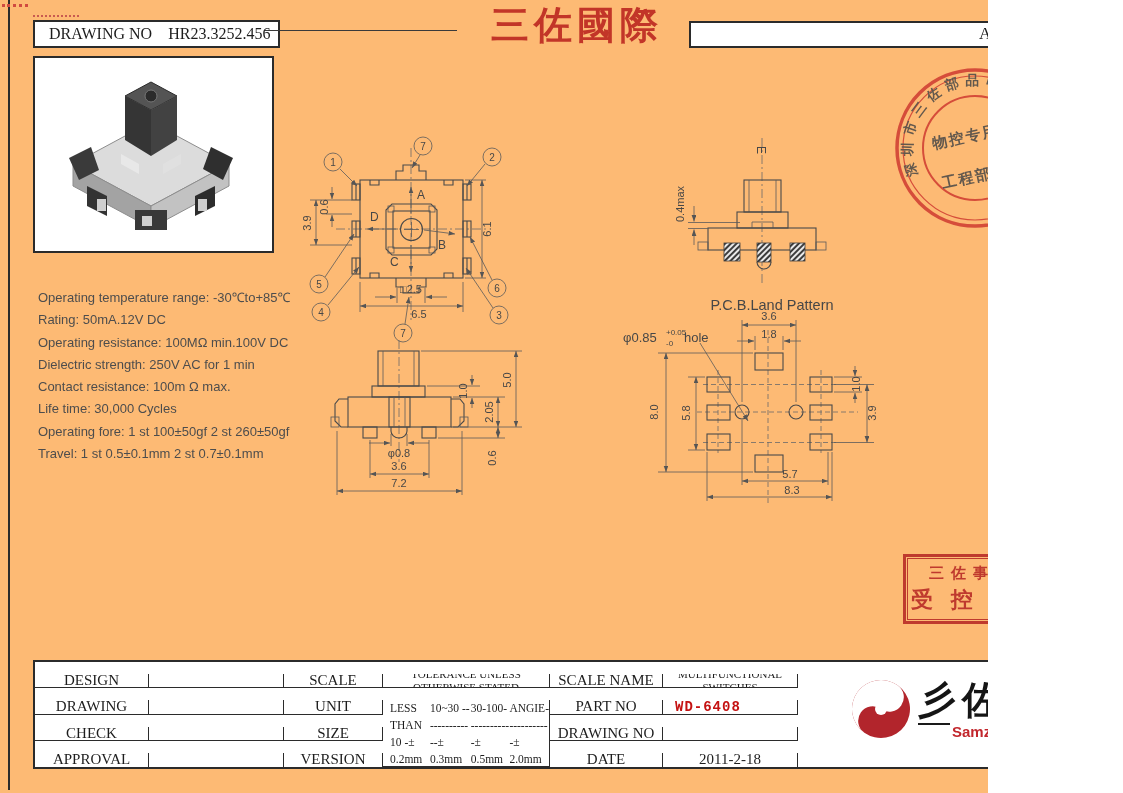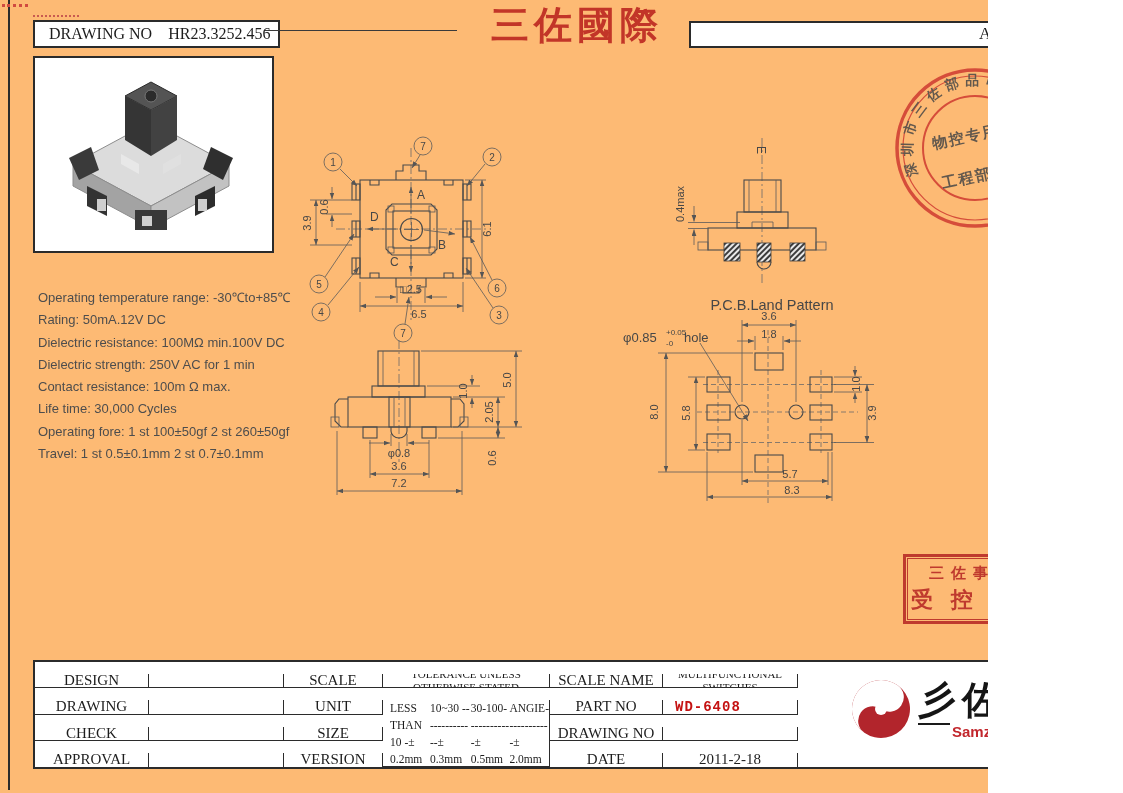"Dielectric resistance: 100MΩ min.100V DC" div.spec-line { text: Dielectric -> Operating }
